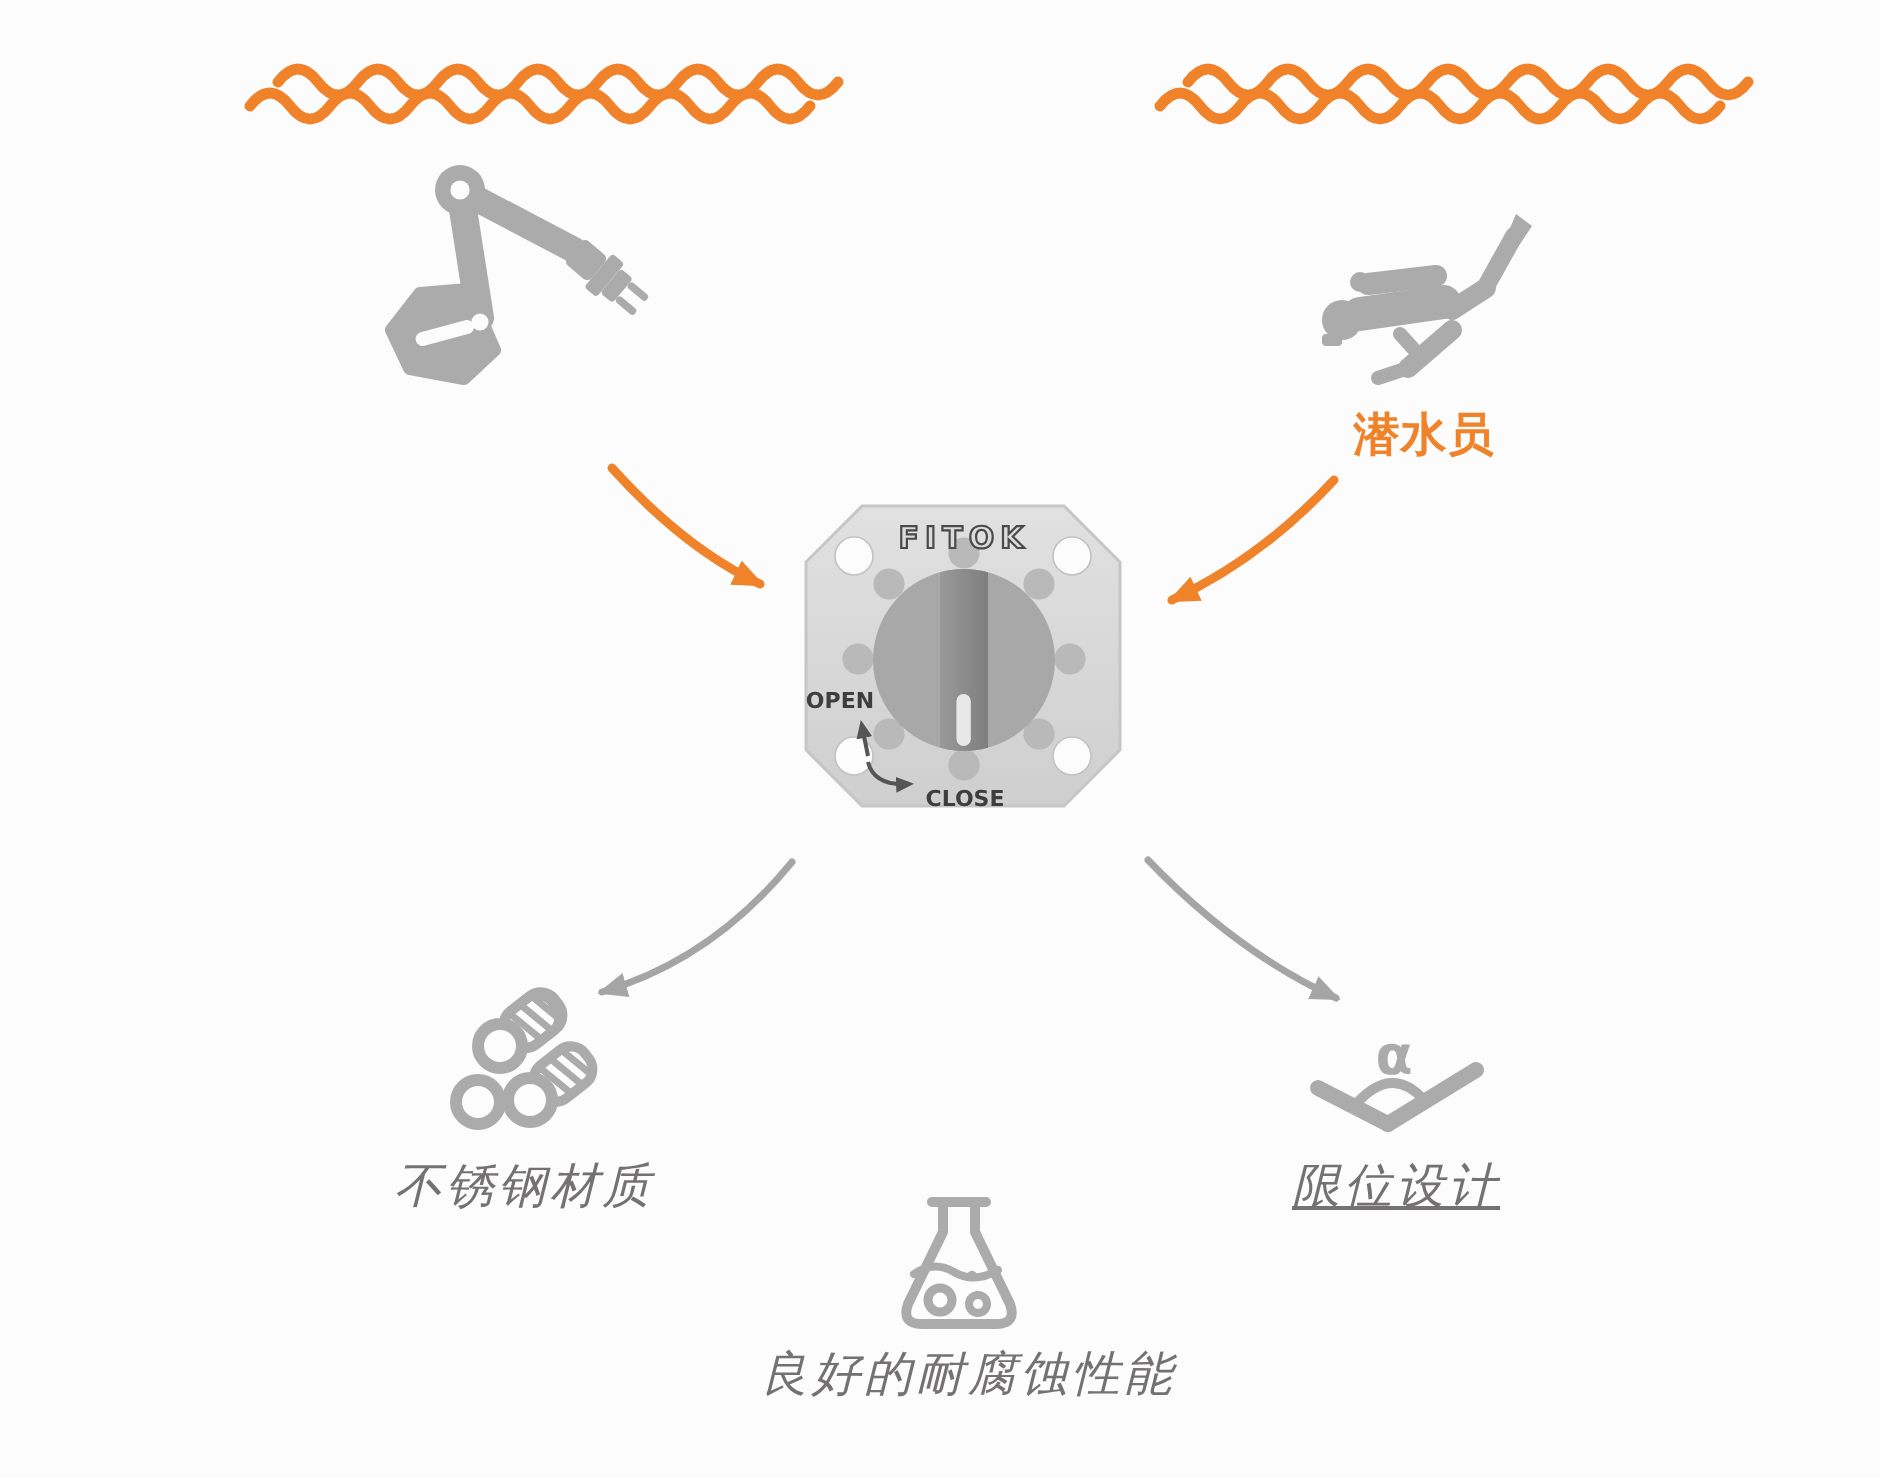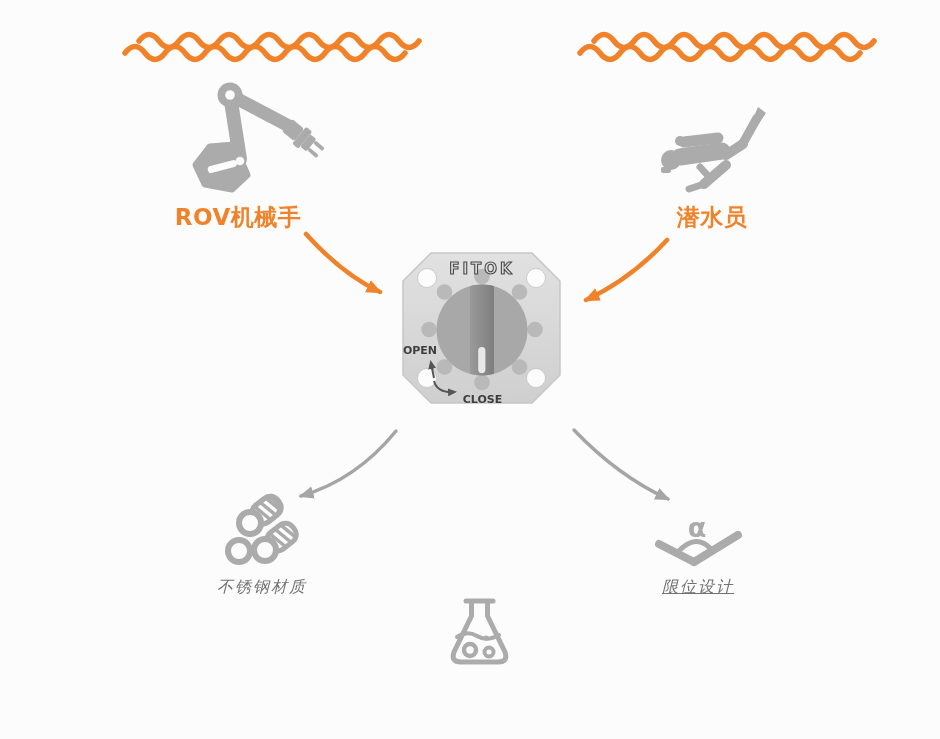"ROV机械手" div.olabel { html: <div>ROV机械手</div> -> none }
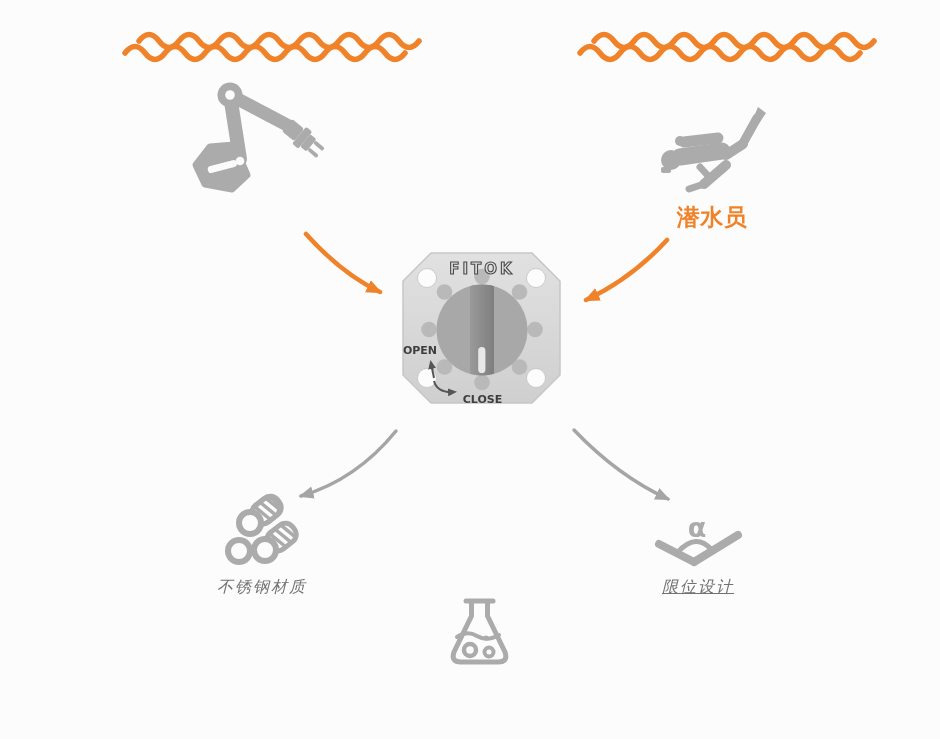"不锈钢材质" .caption { font-size: 16px -> 24px }
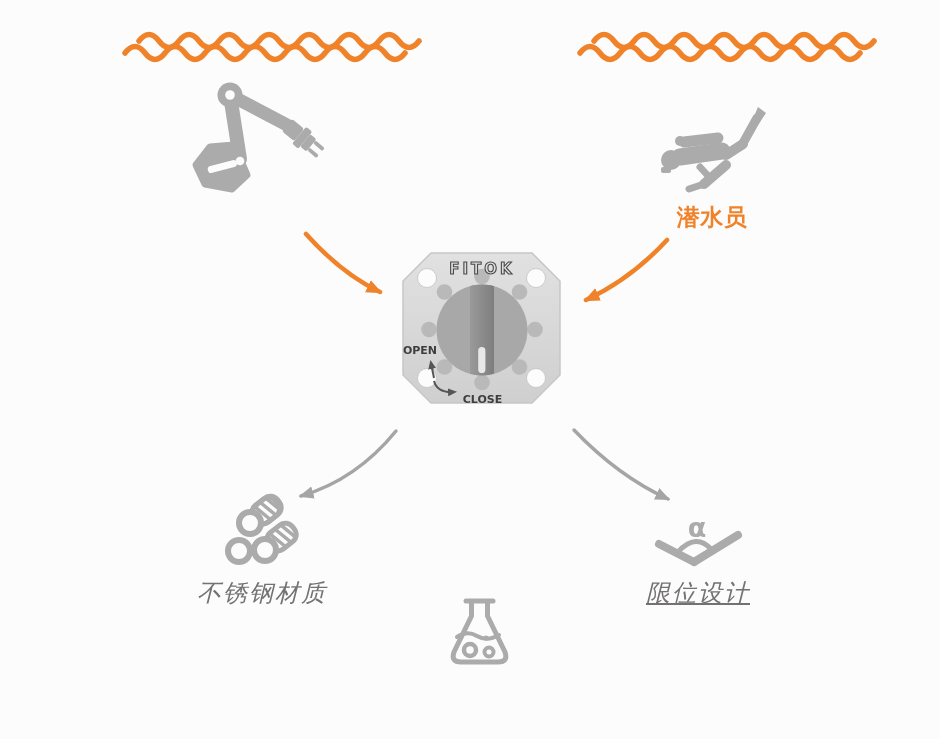"良好的耐腐蚀性能" div.caption { html: none -> <div>良好的耐腐蚀性能</div> }
